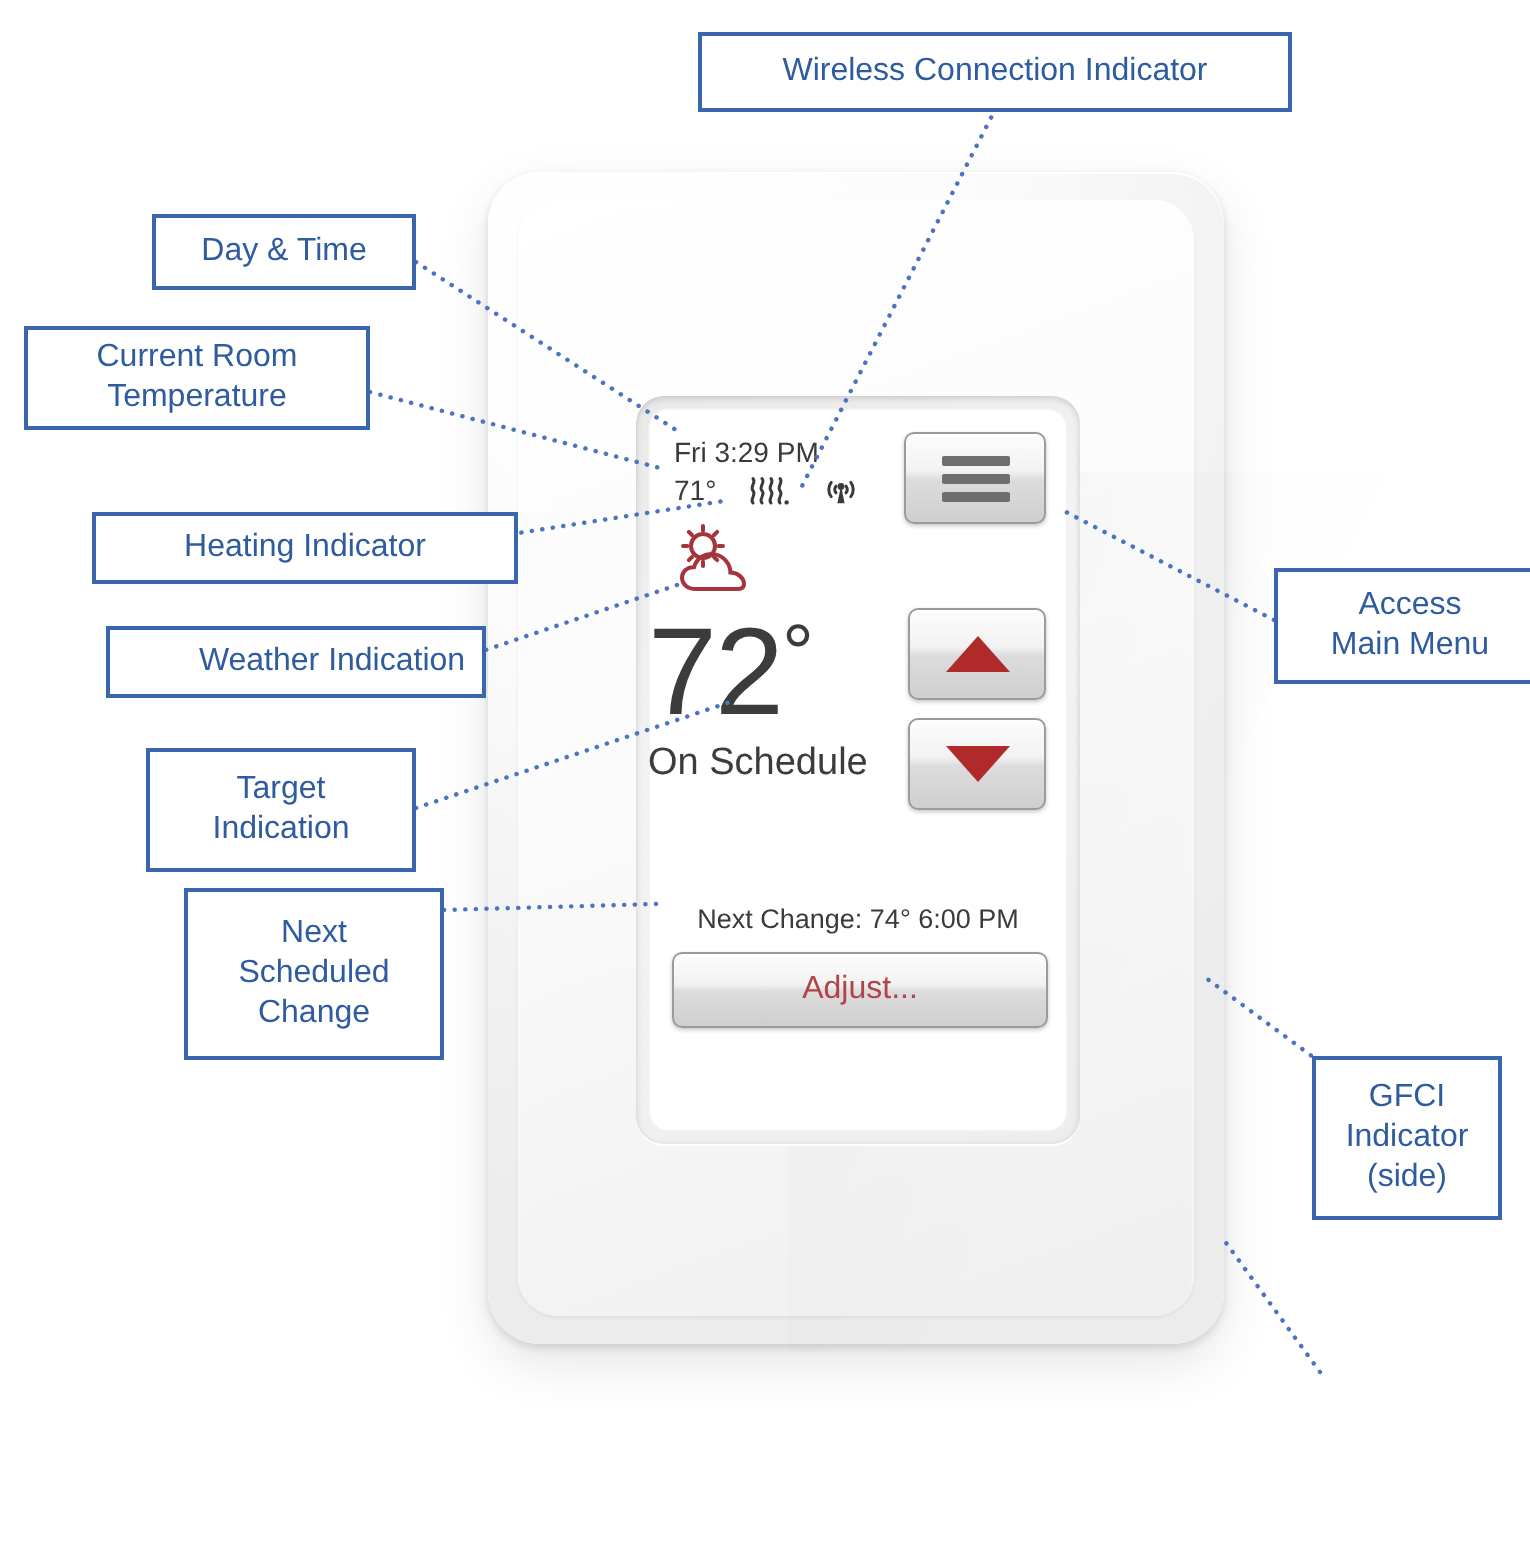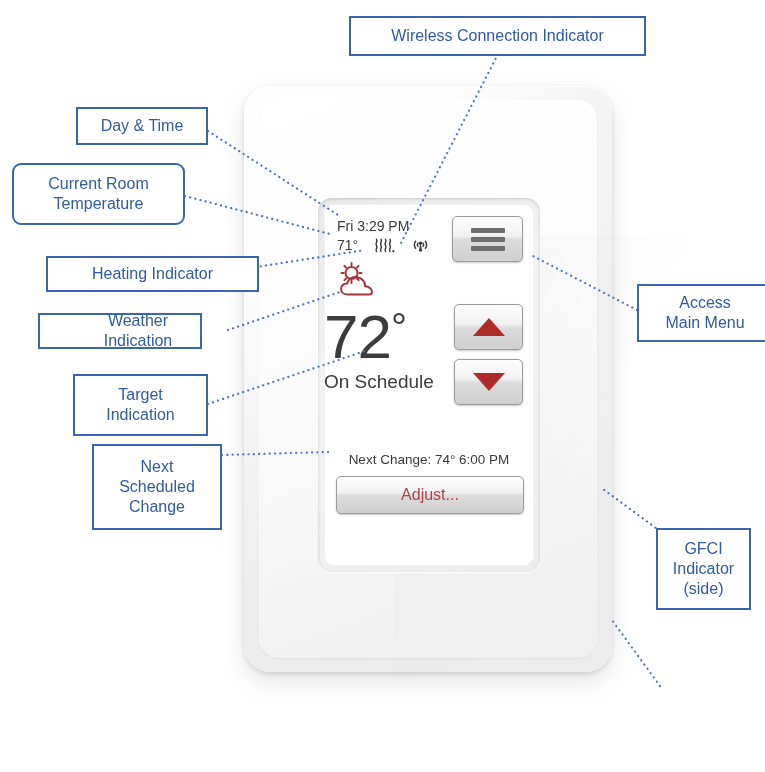"Current Room" div.lbl { border-radius: 9px -> none; height: 62px -> 52px }
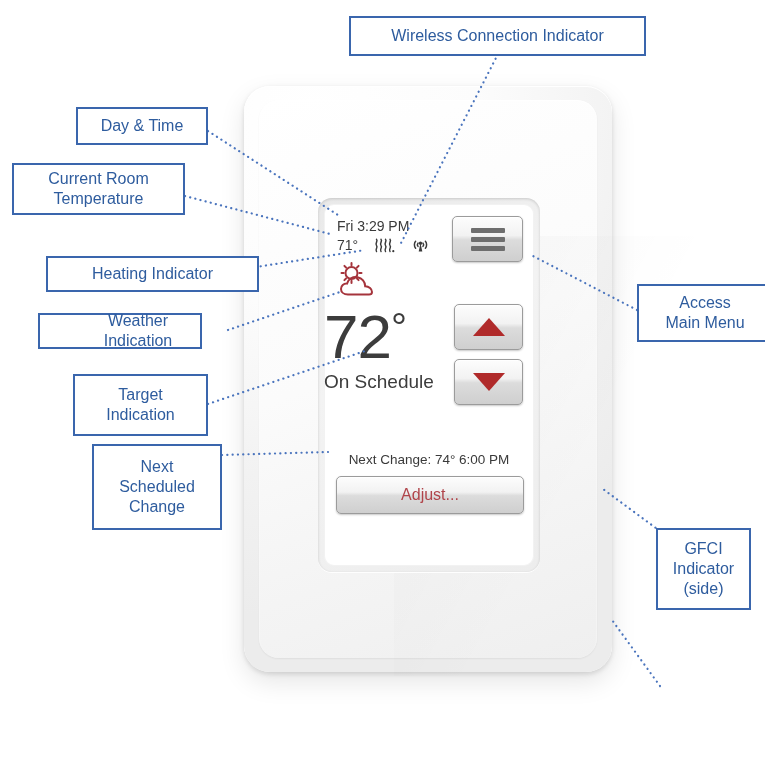"Weather Indication" div.lbl { left: 38px -> 53px; width: 164px -> 190px }
